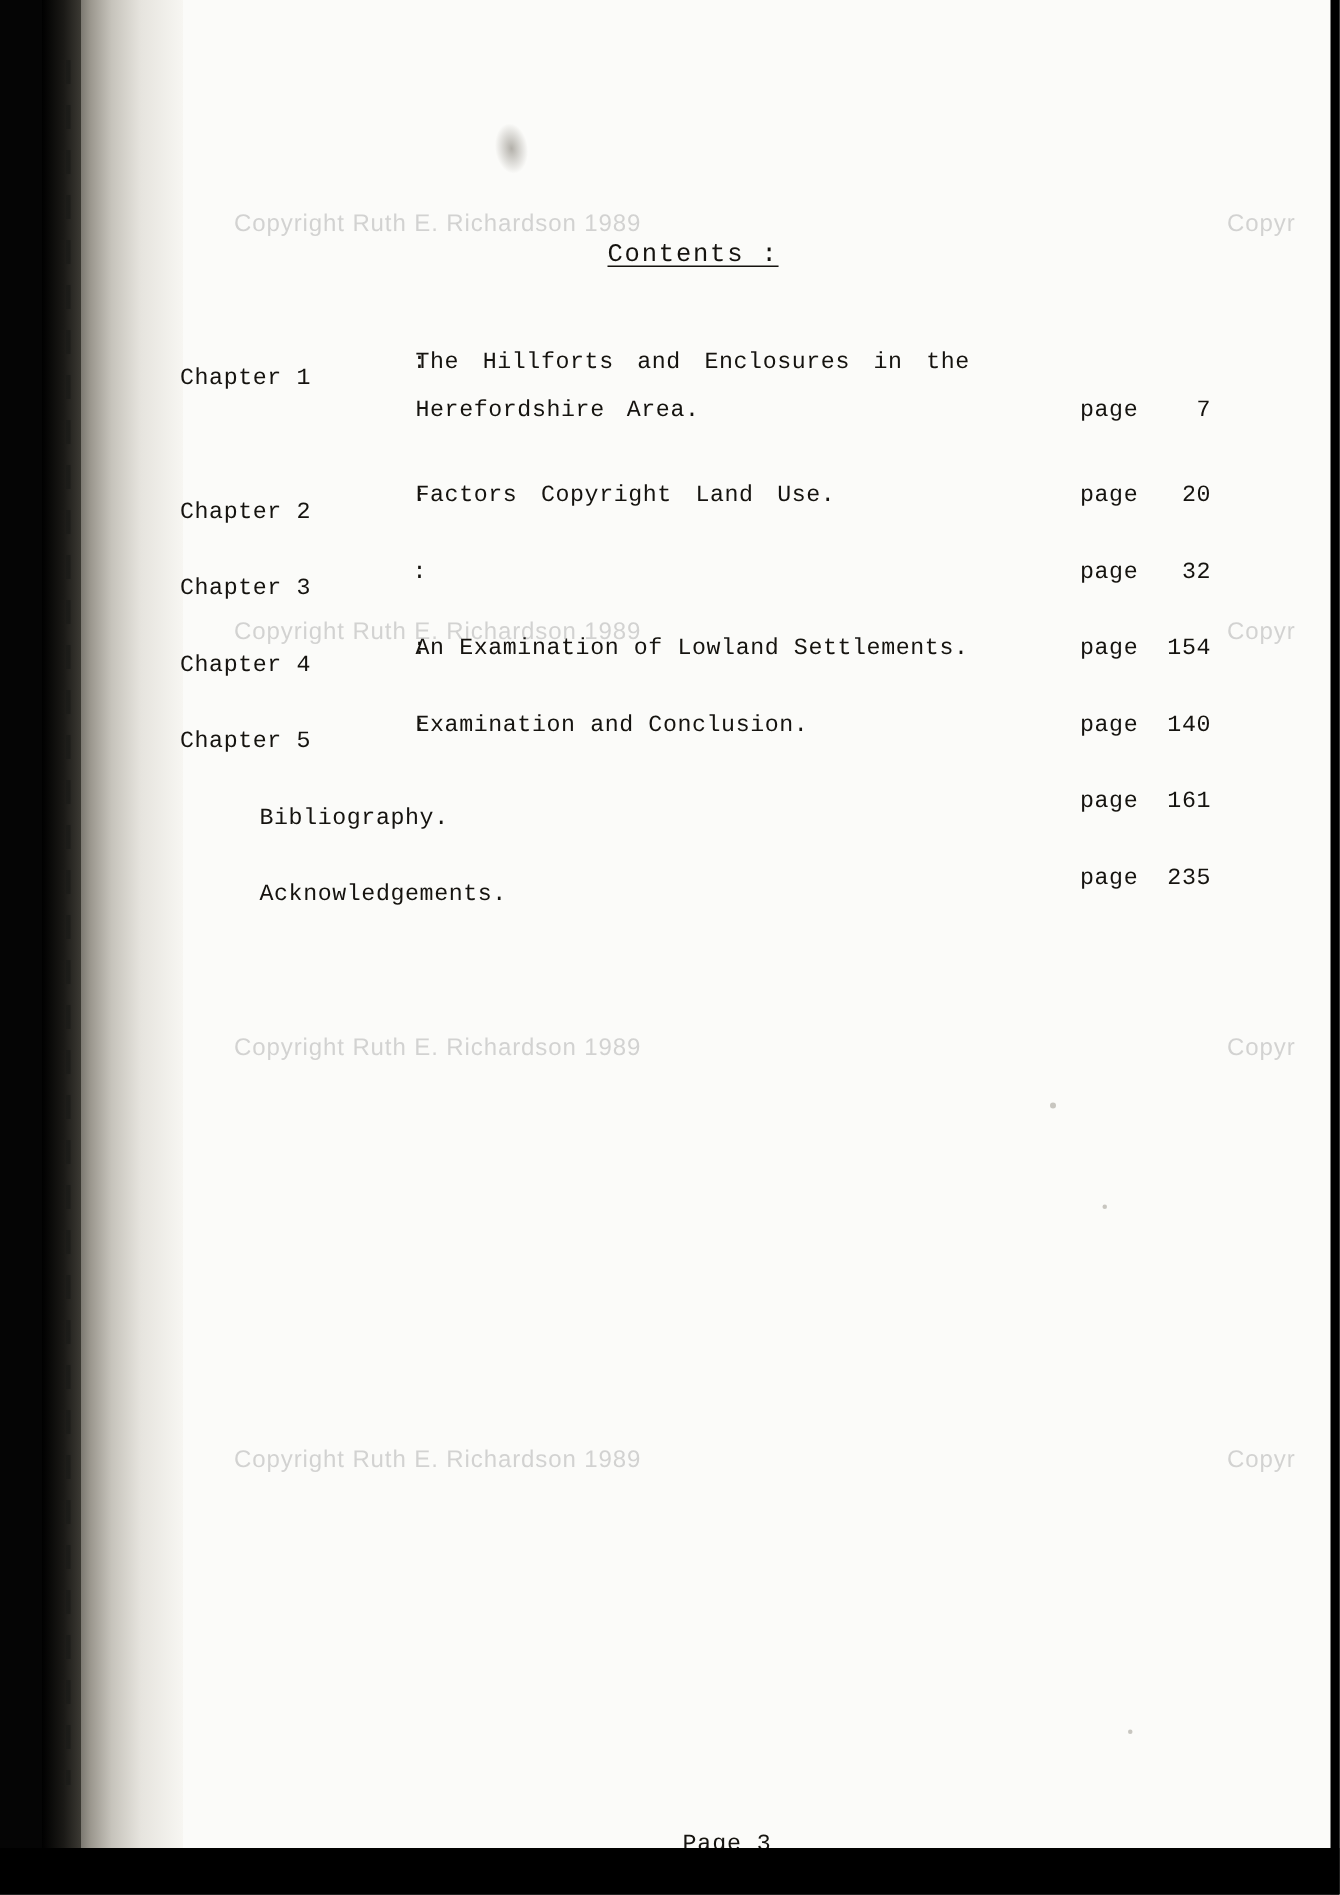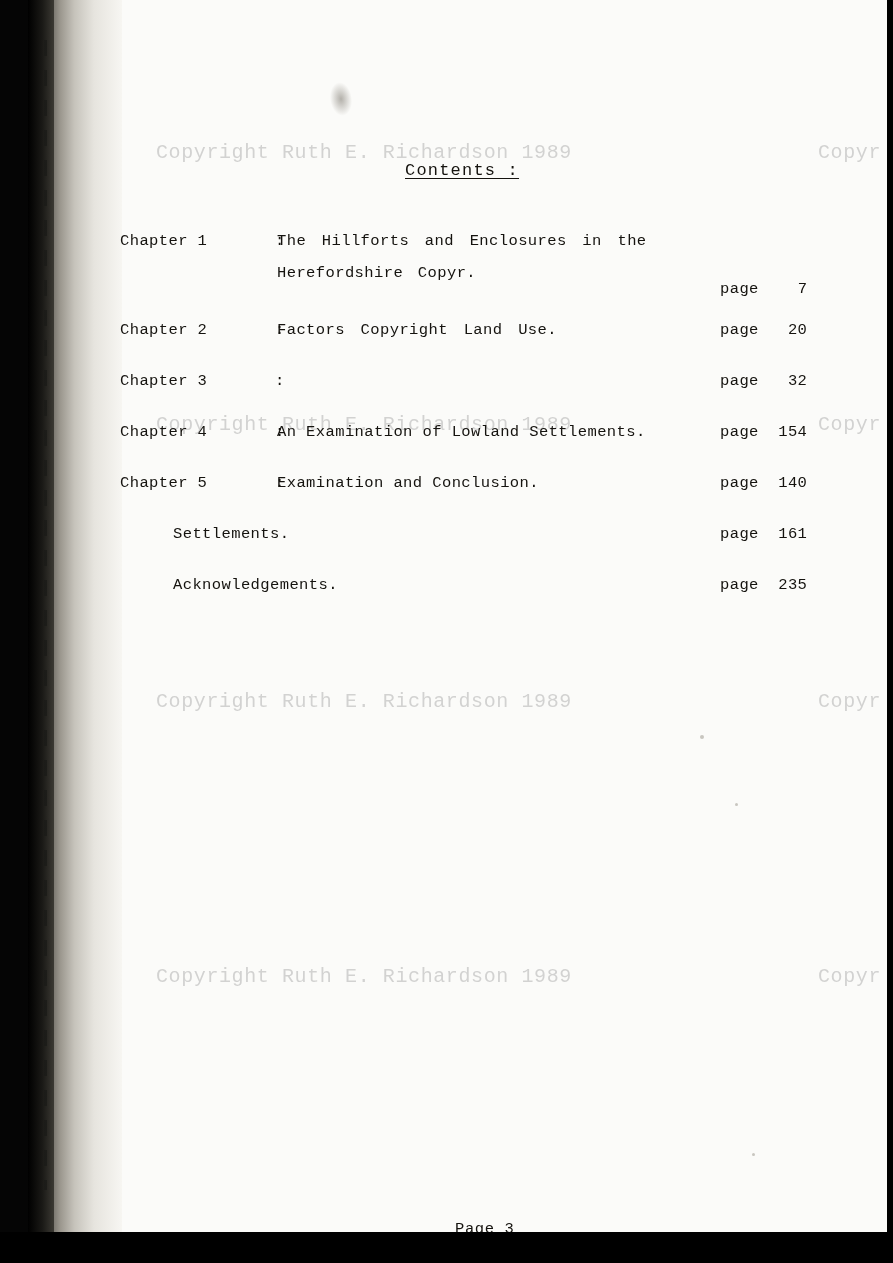"Copyright Ruth E. Richardson 1989" .wm { font-family: Liberation Mono, monospace -> Liberation Sans, sans-serif; font-size: 20px -> 16px }
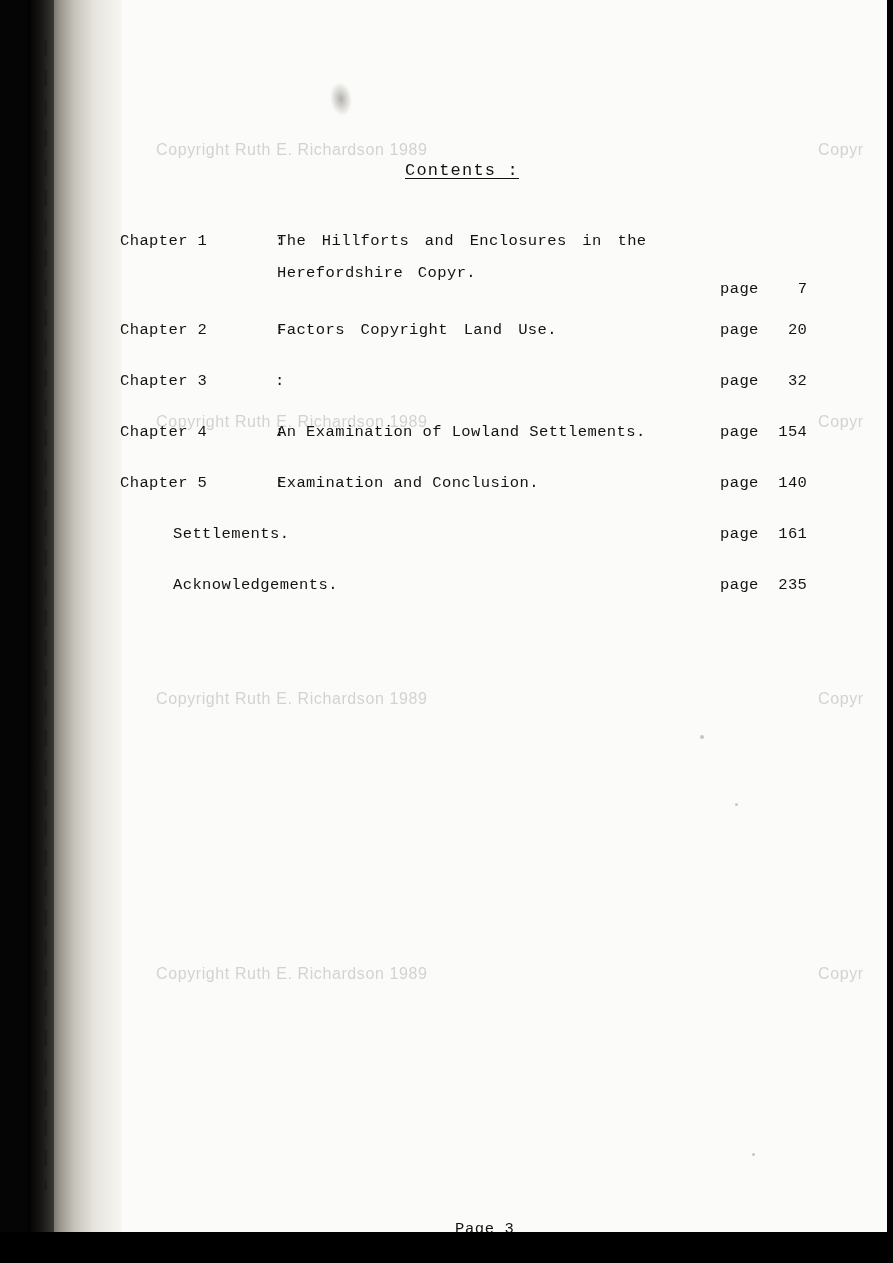"Chapter 1" .row .ch { top: 0 -> 11px }
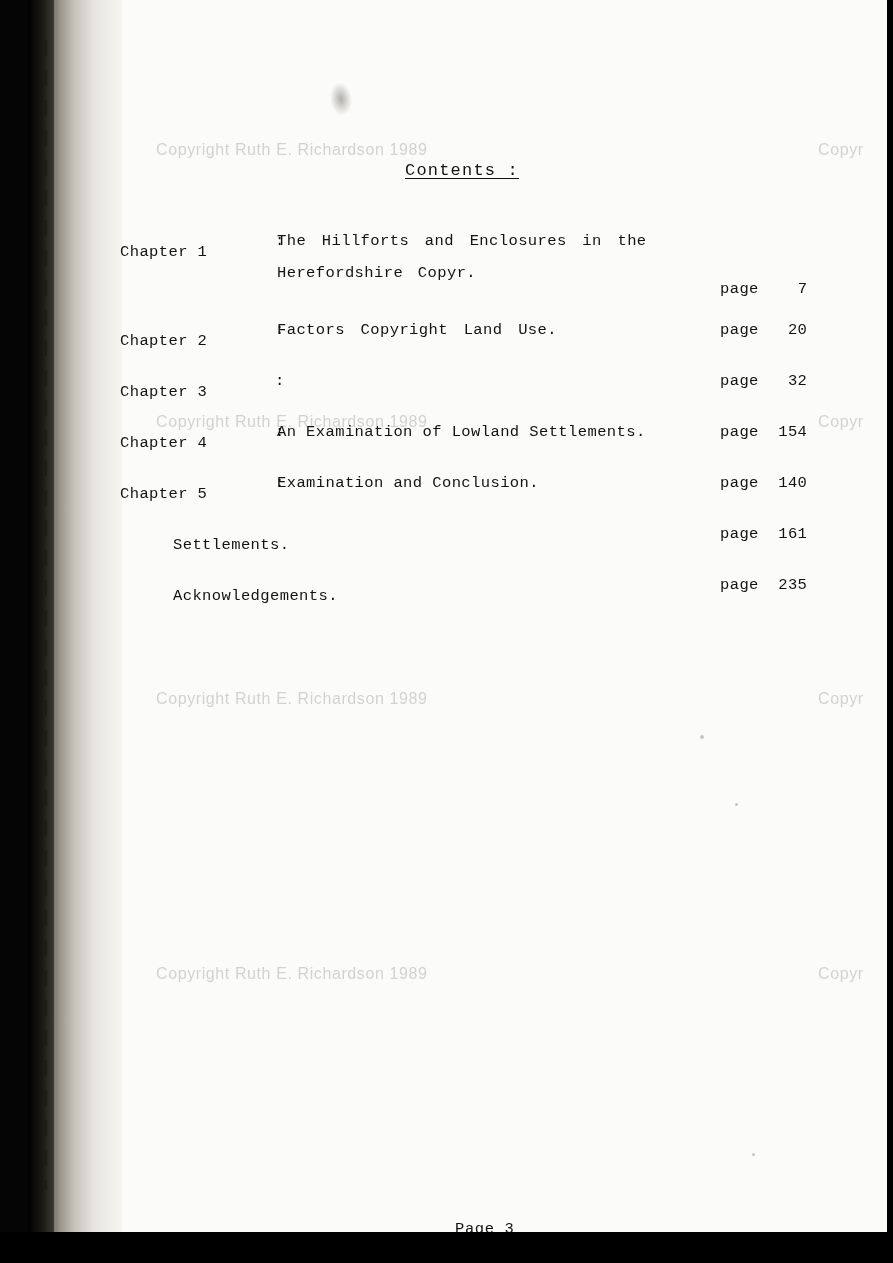"Herefordshire Copyr." span.ttl2 { text: Copyr -> Area }
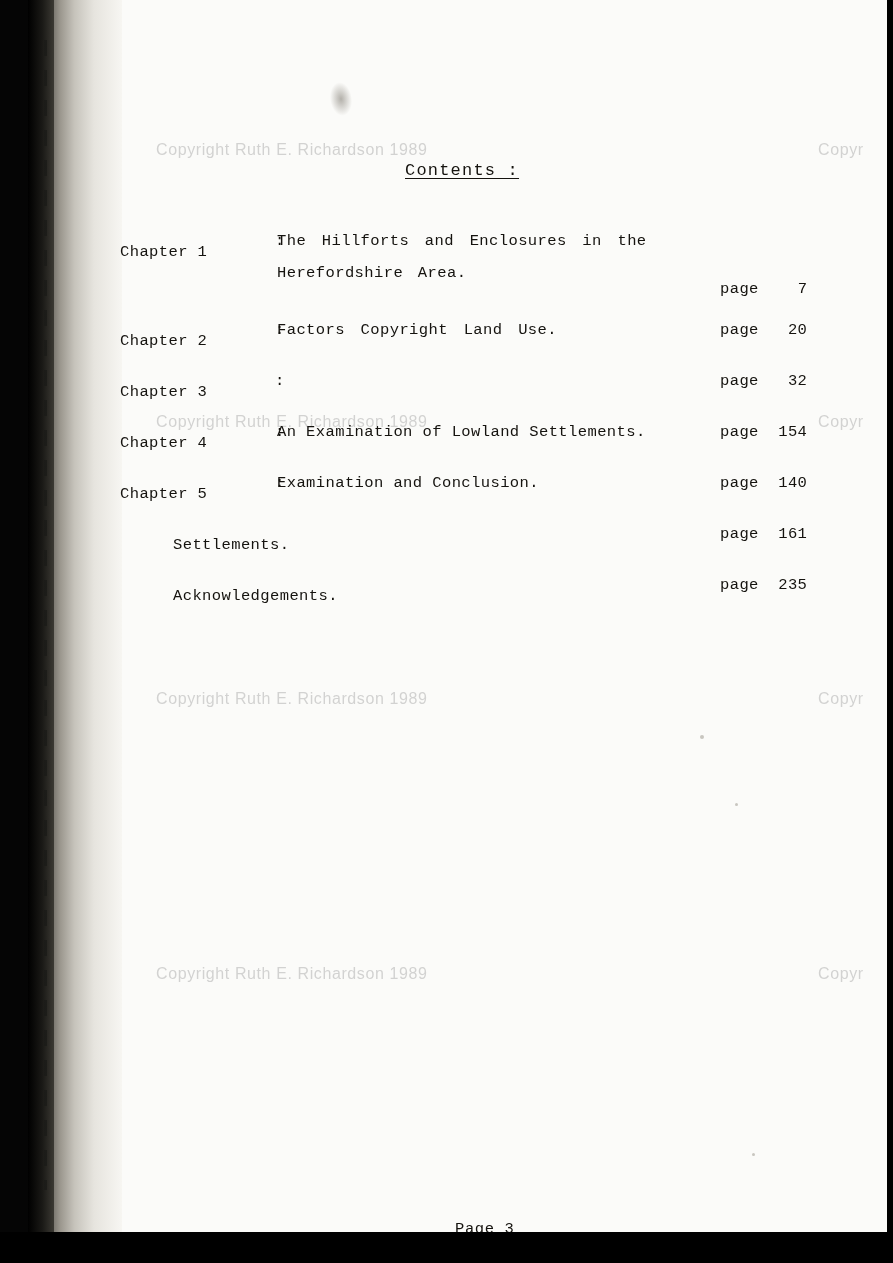"page 7" .row .pg.second { top: 48px -> 32px }
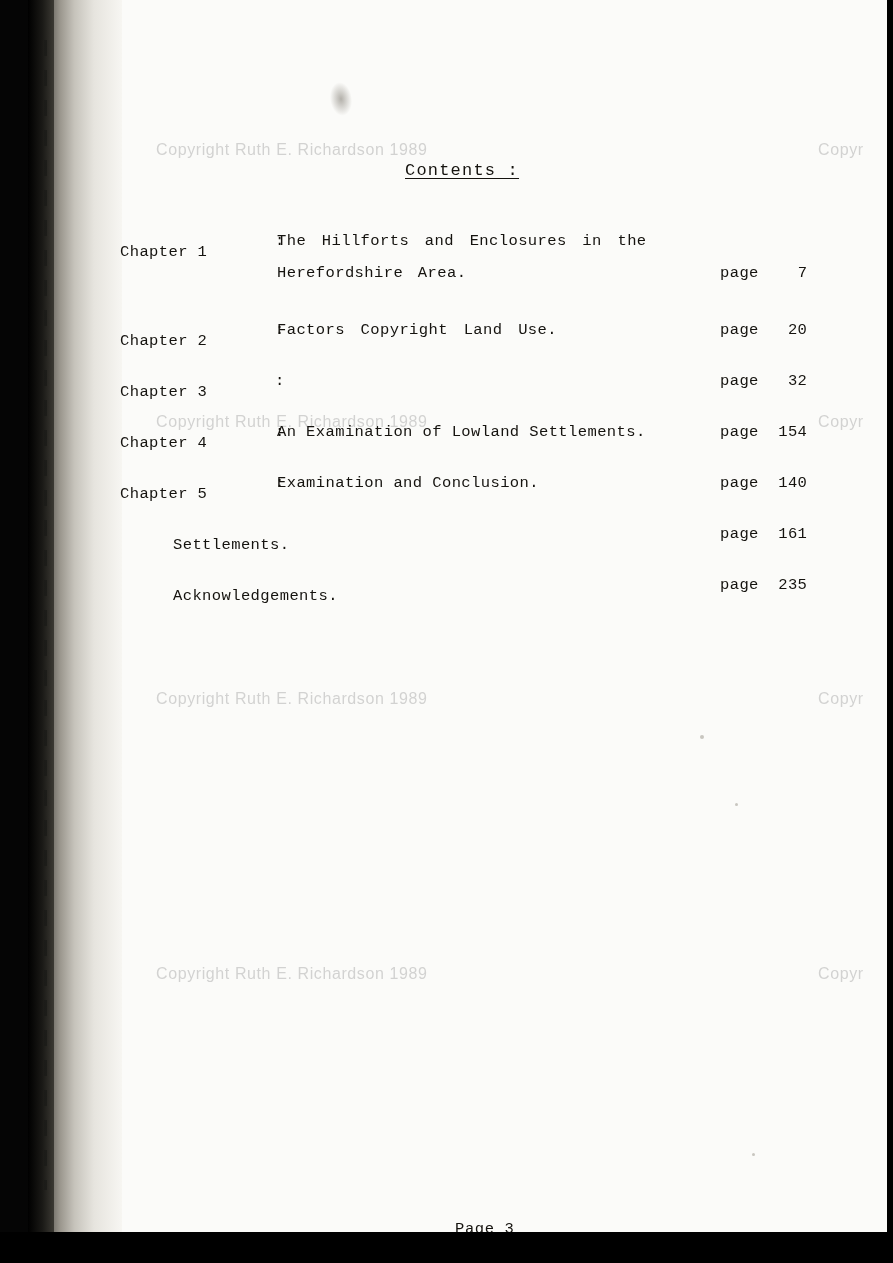"Settlements." span.ch { text: Settlements -> Bibliography }
